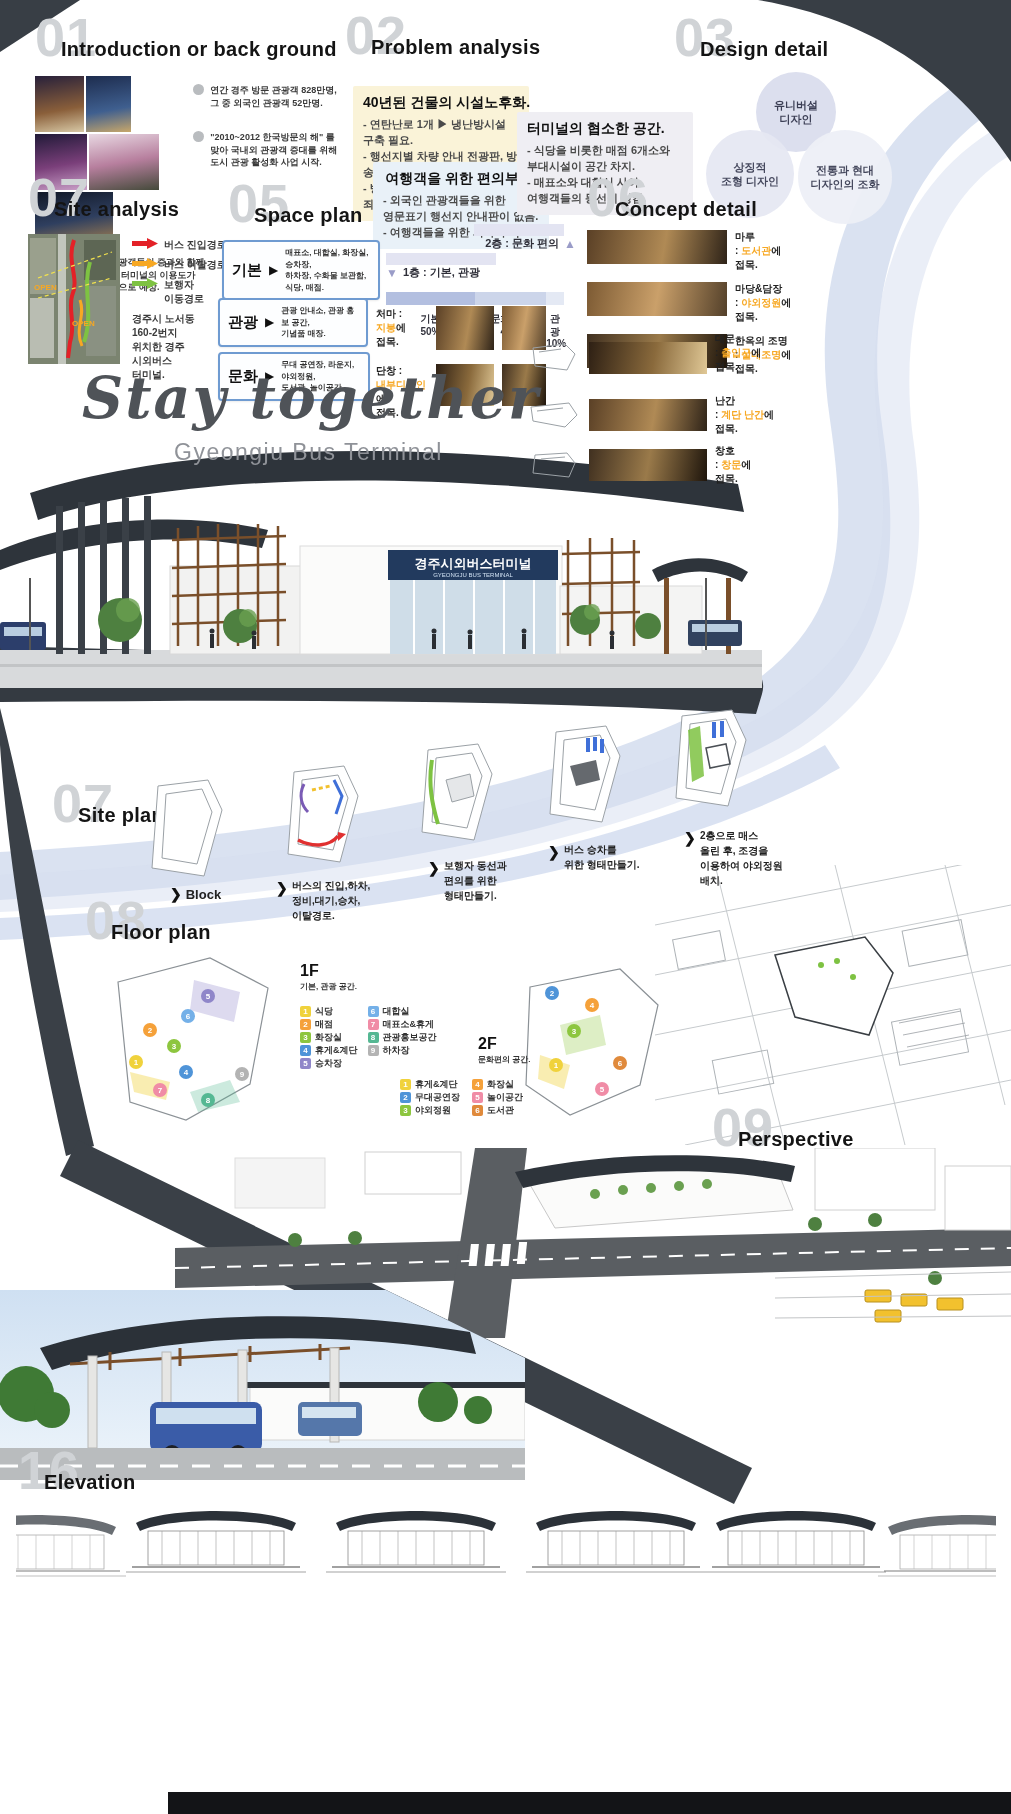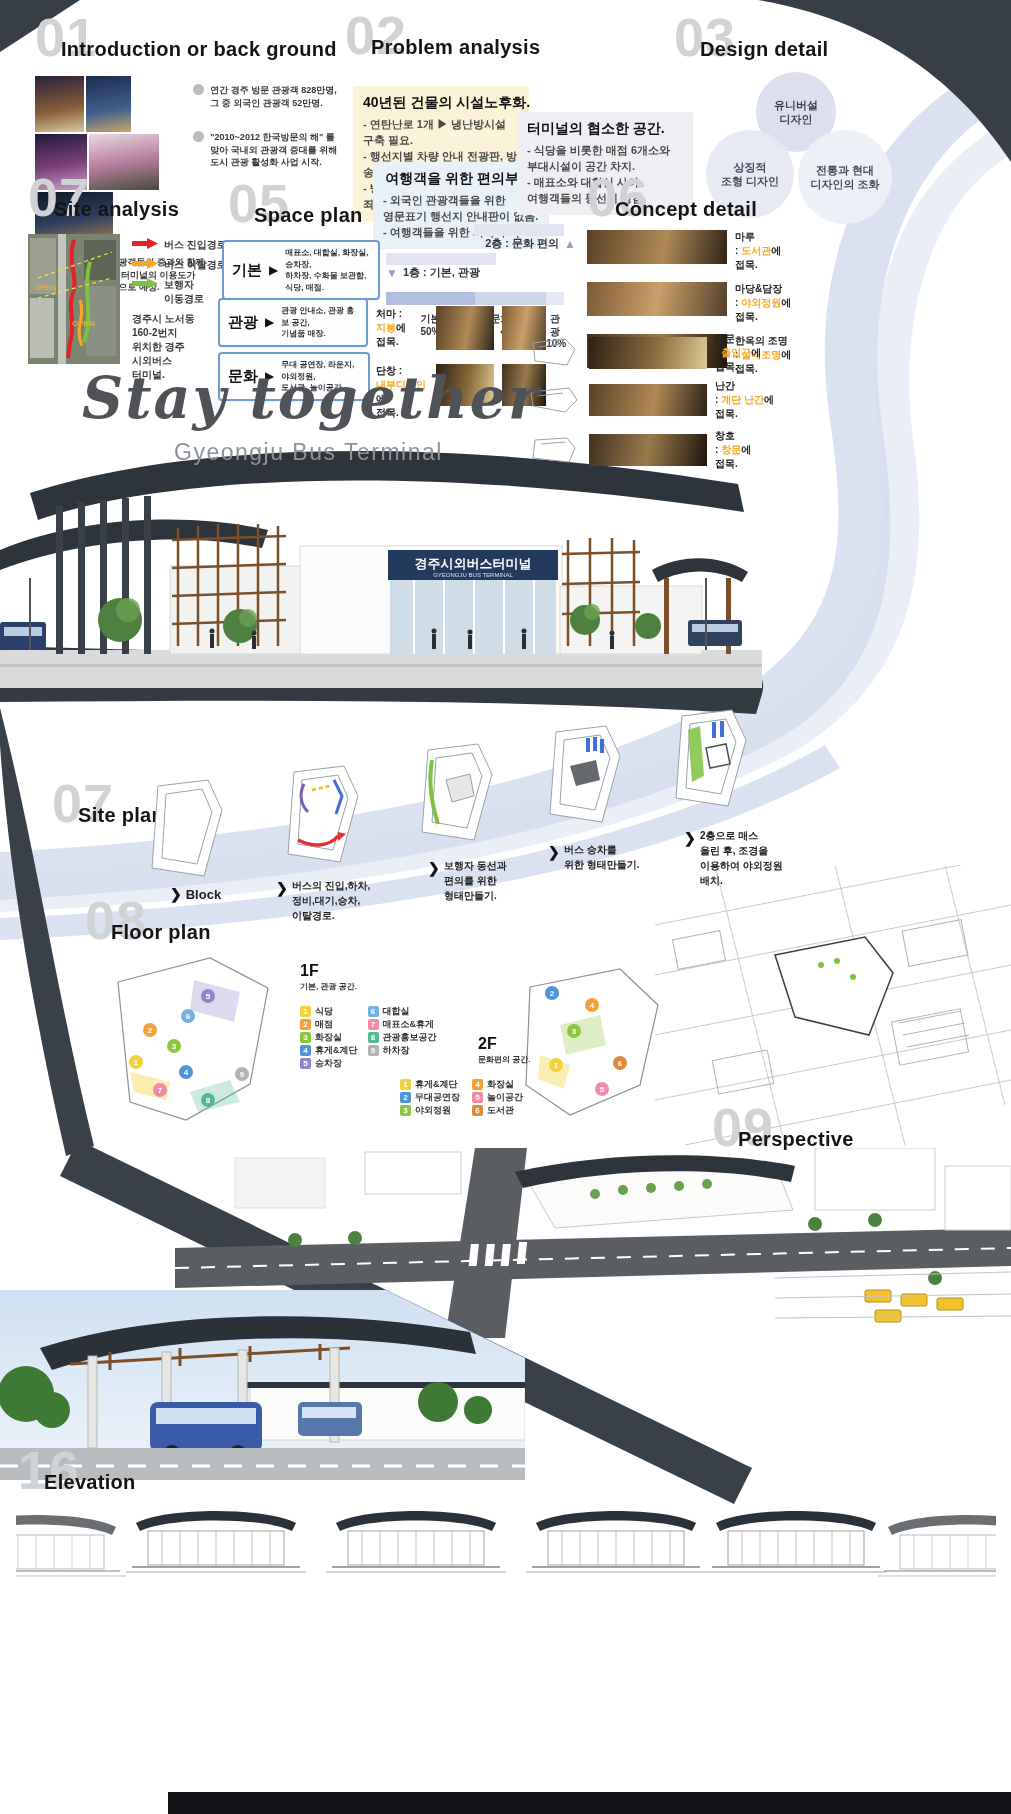"대문" div { align-items: center -> flex-end; margin-bottom: 5px -> 20px }
